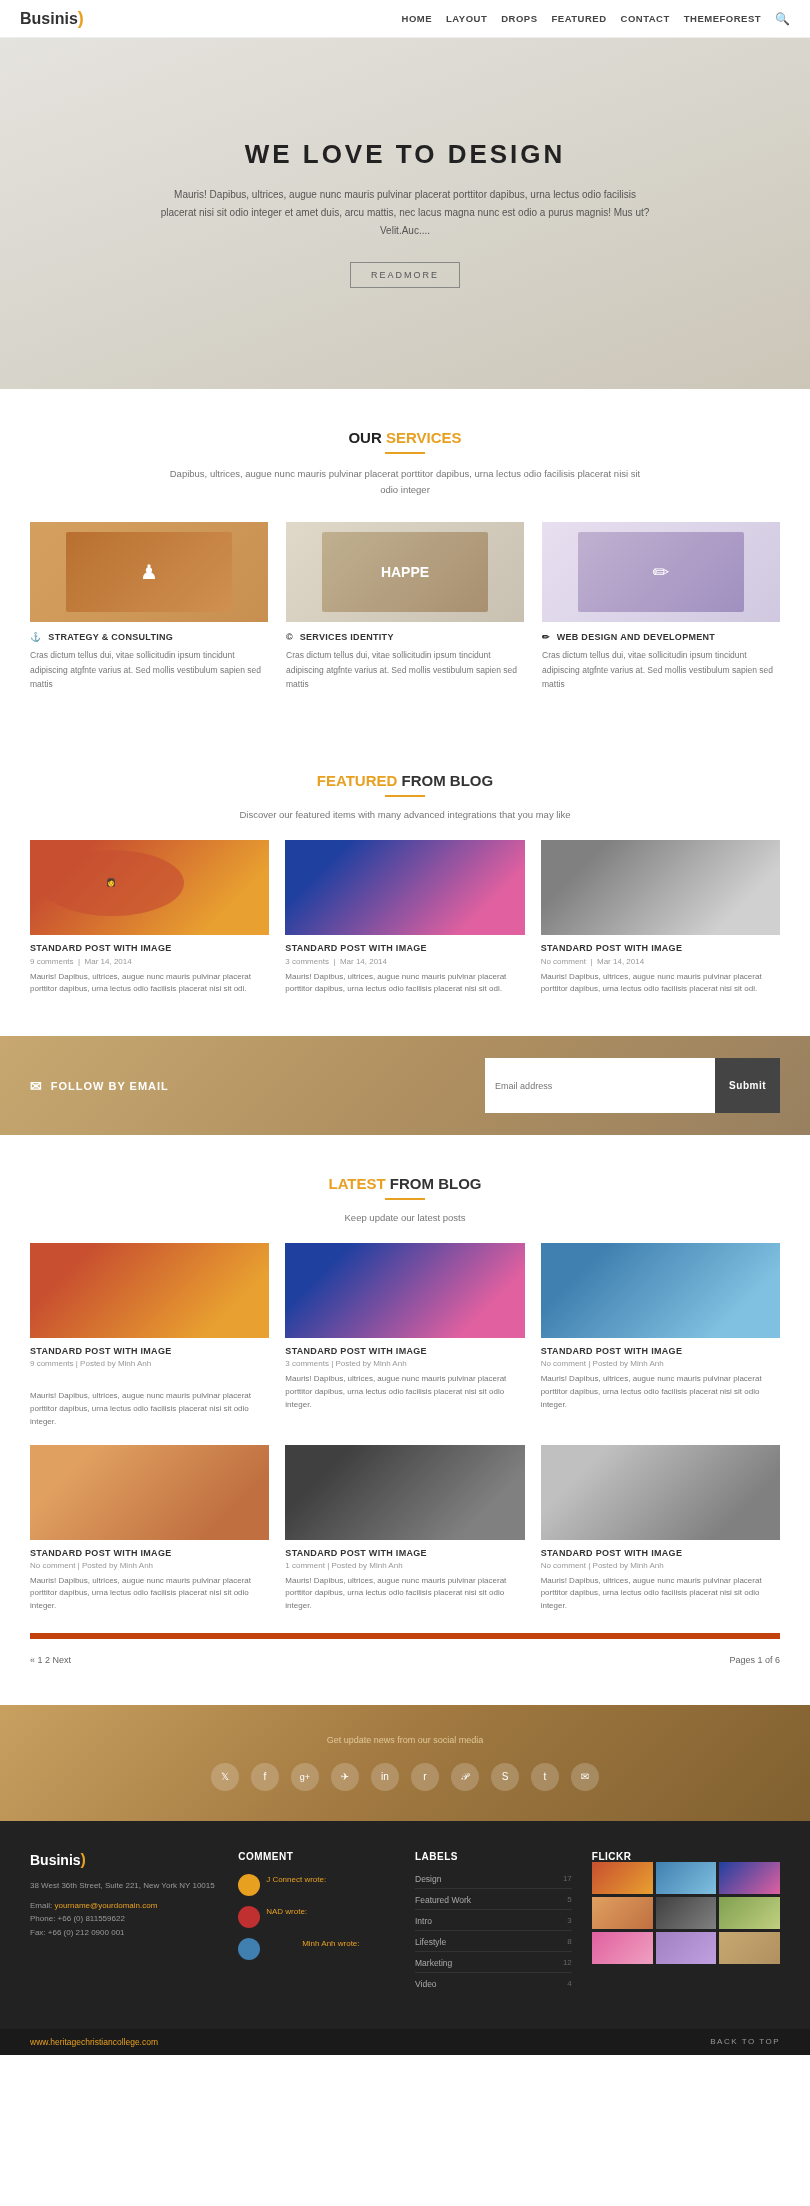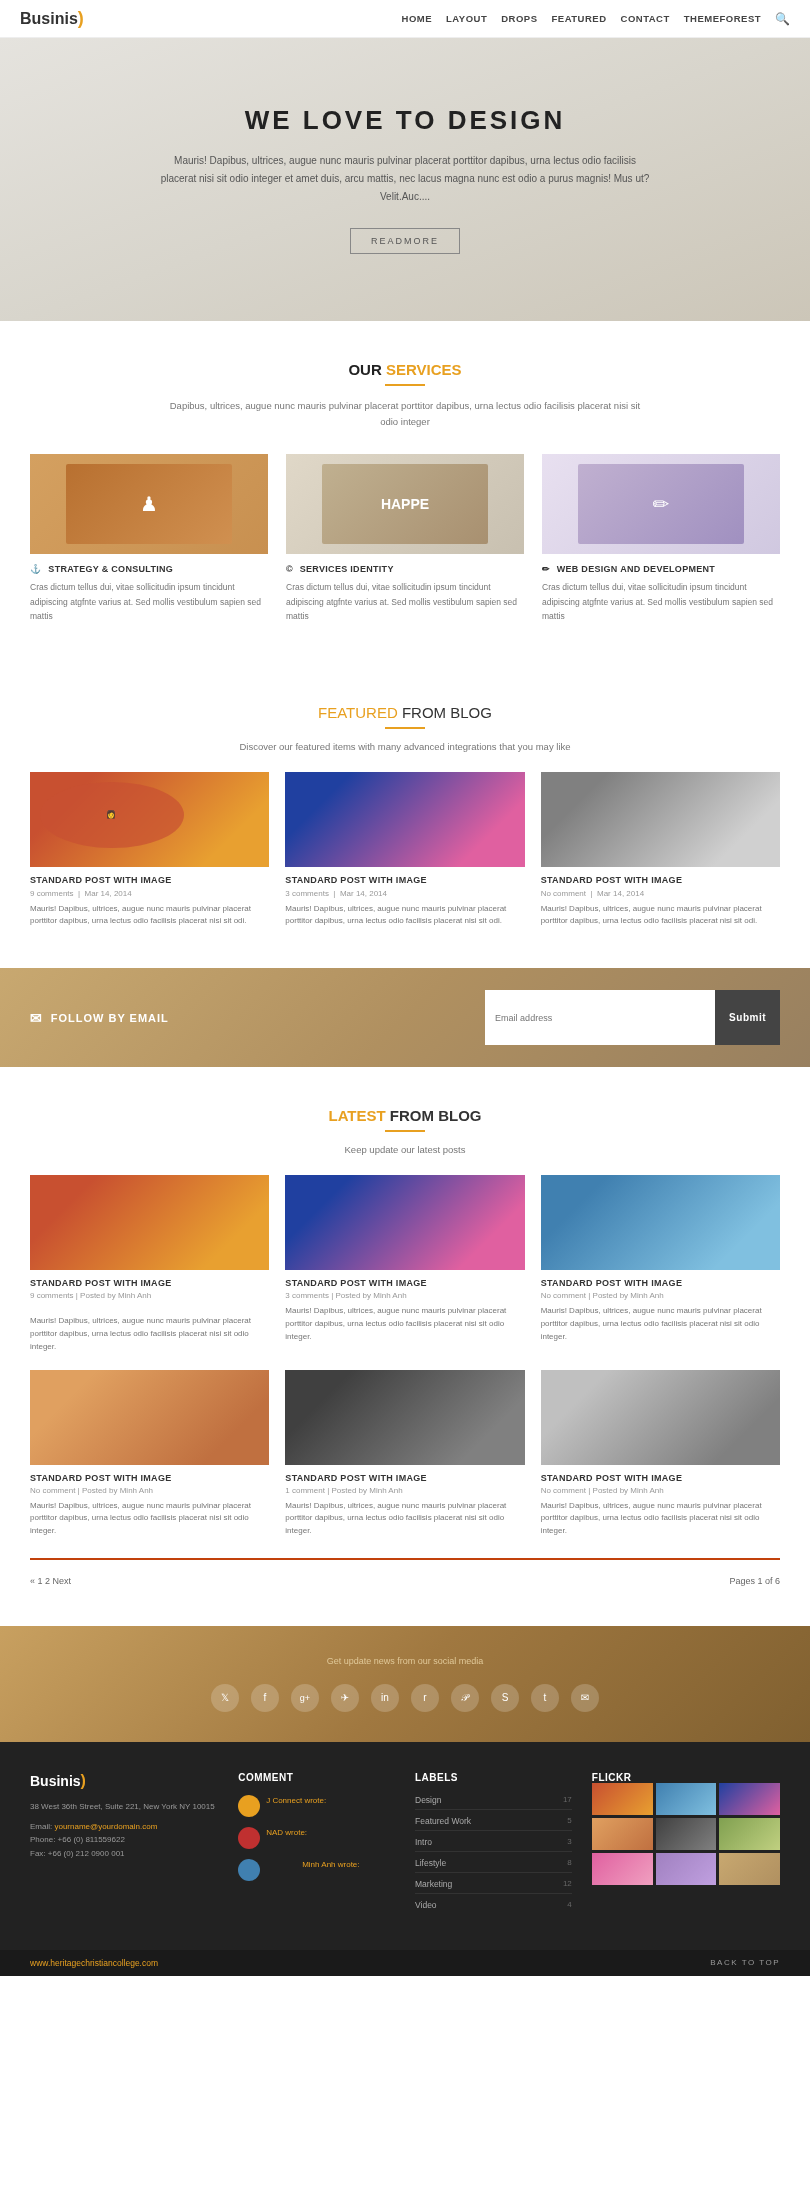"WE LOVE TO DESIGN" section { padding: 67px 20px -> 101px 20px }
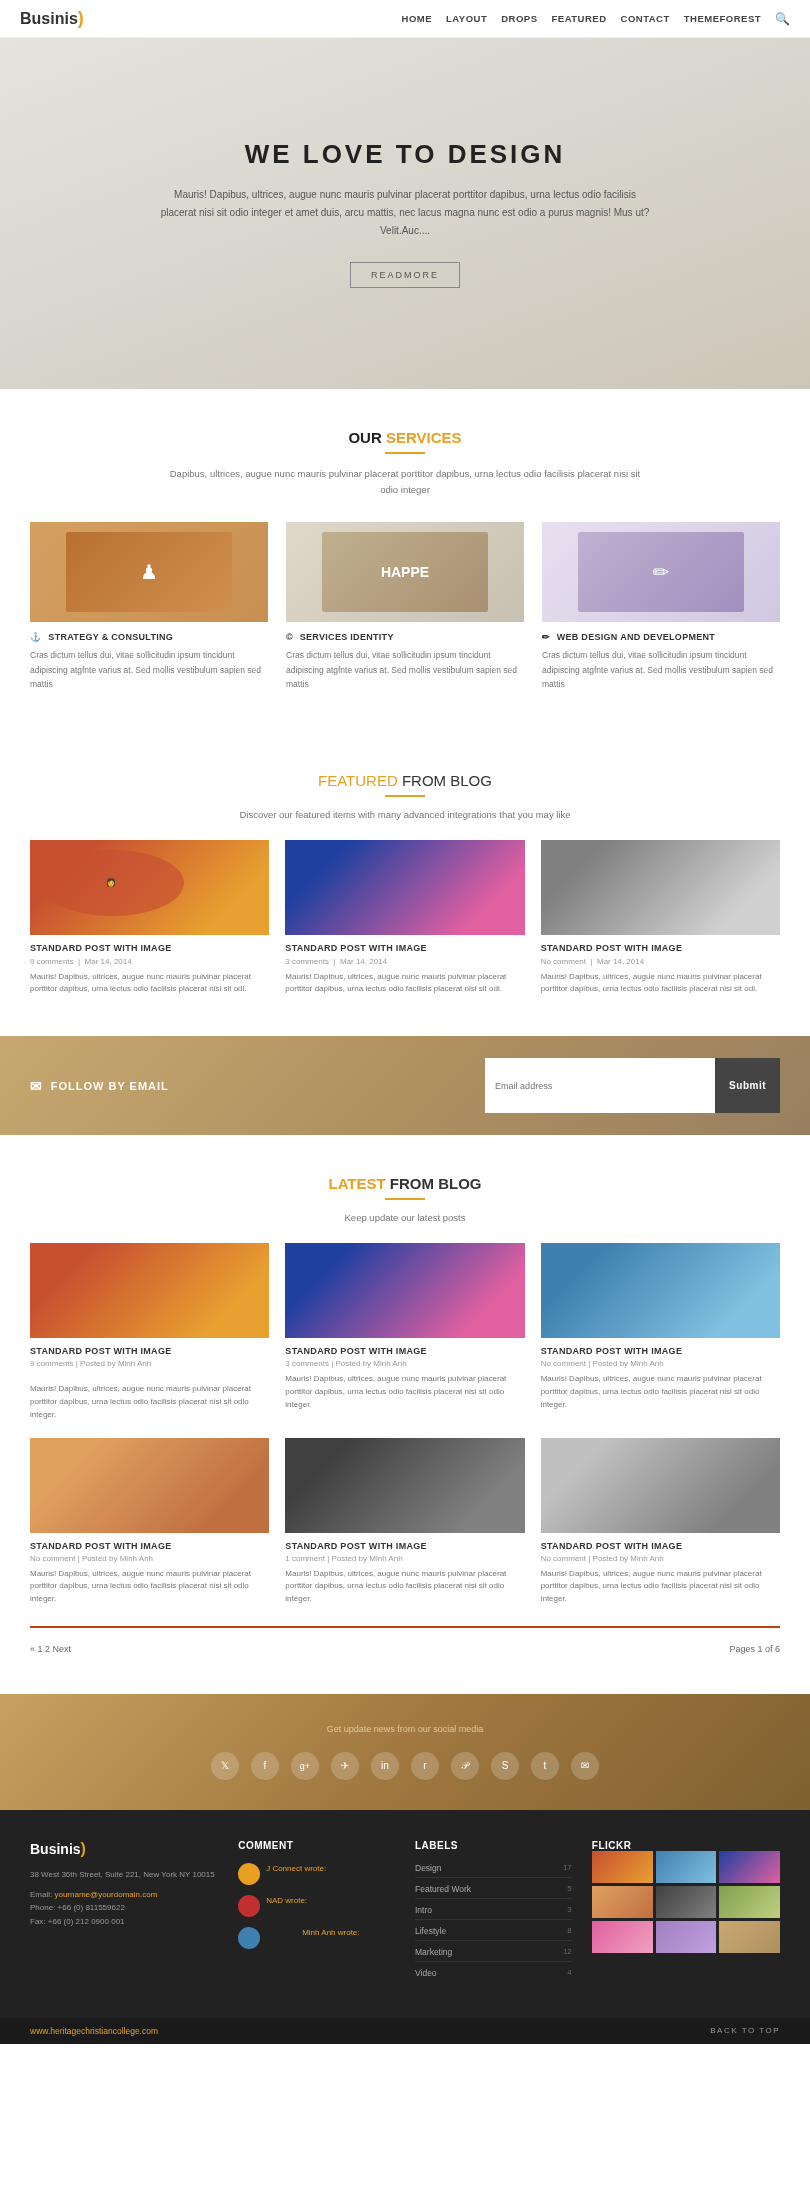"FEATURED FROM BLOG" h2 { font-weight: normal -> bold }
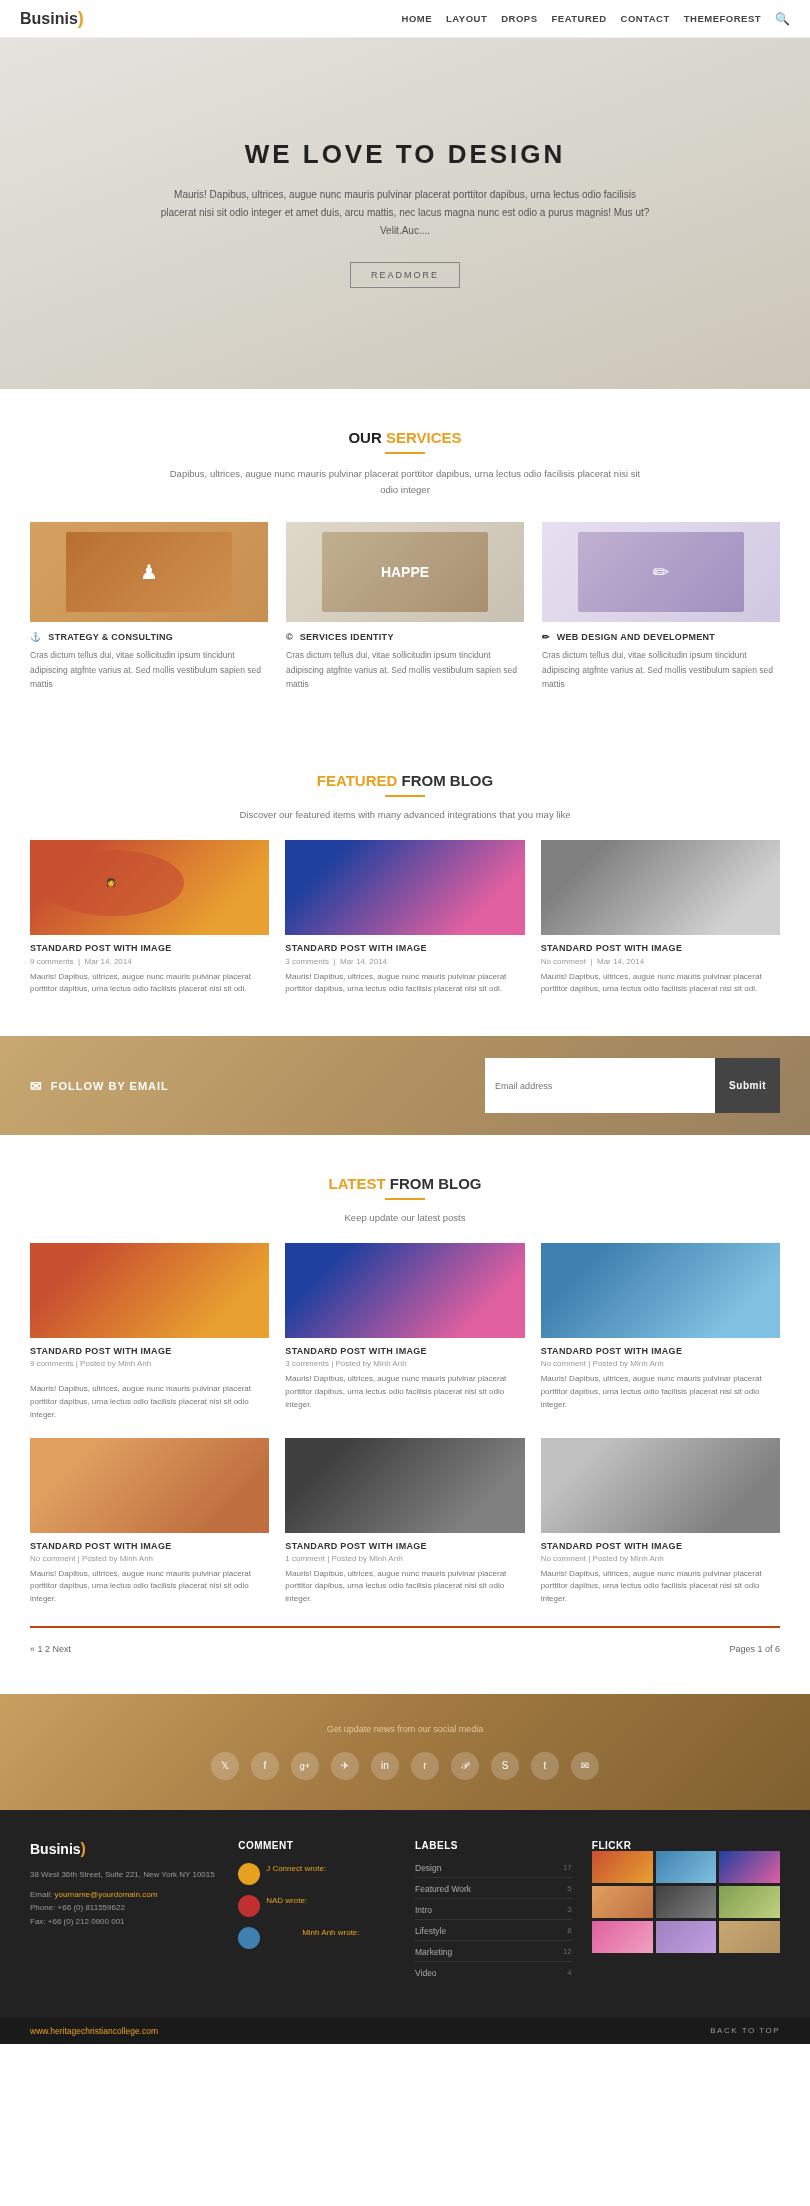"9 comments | Posted by" div { margin-bottom: 15px -> 22px }
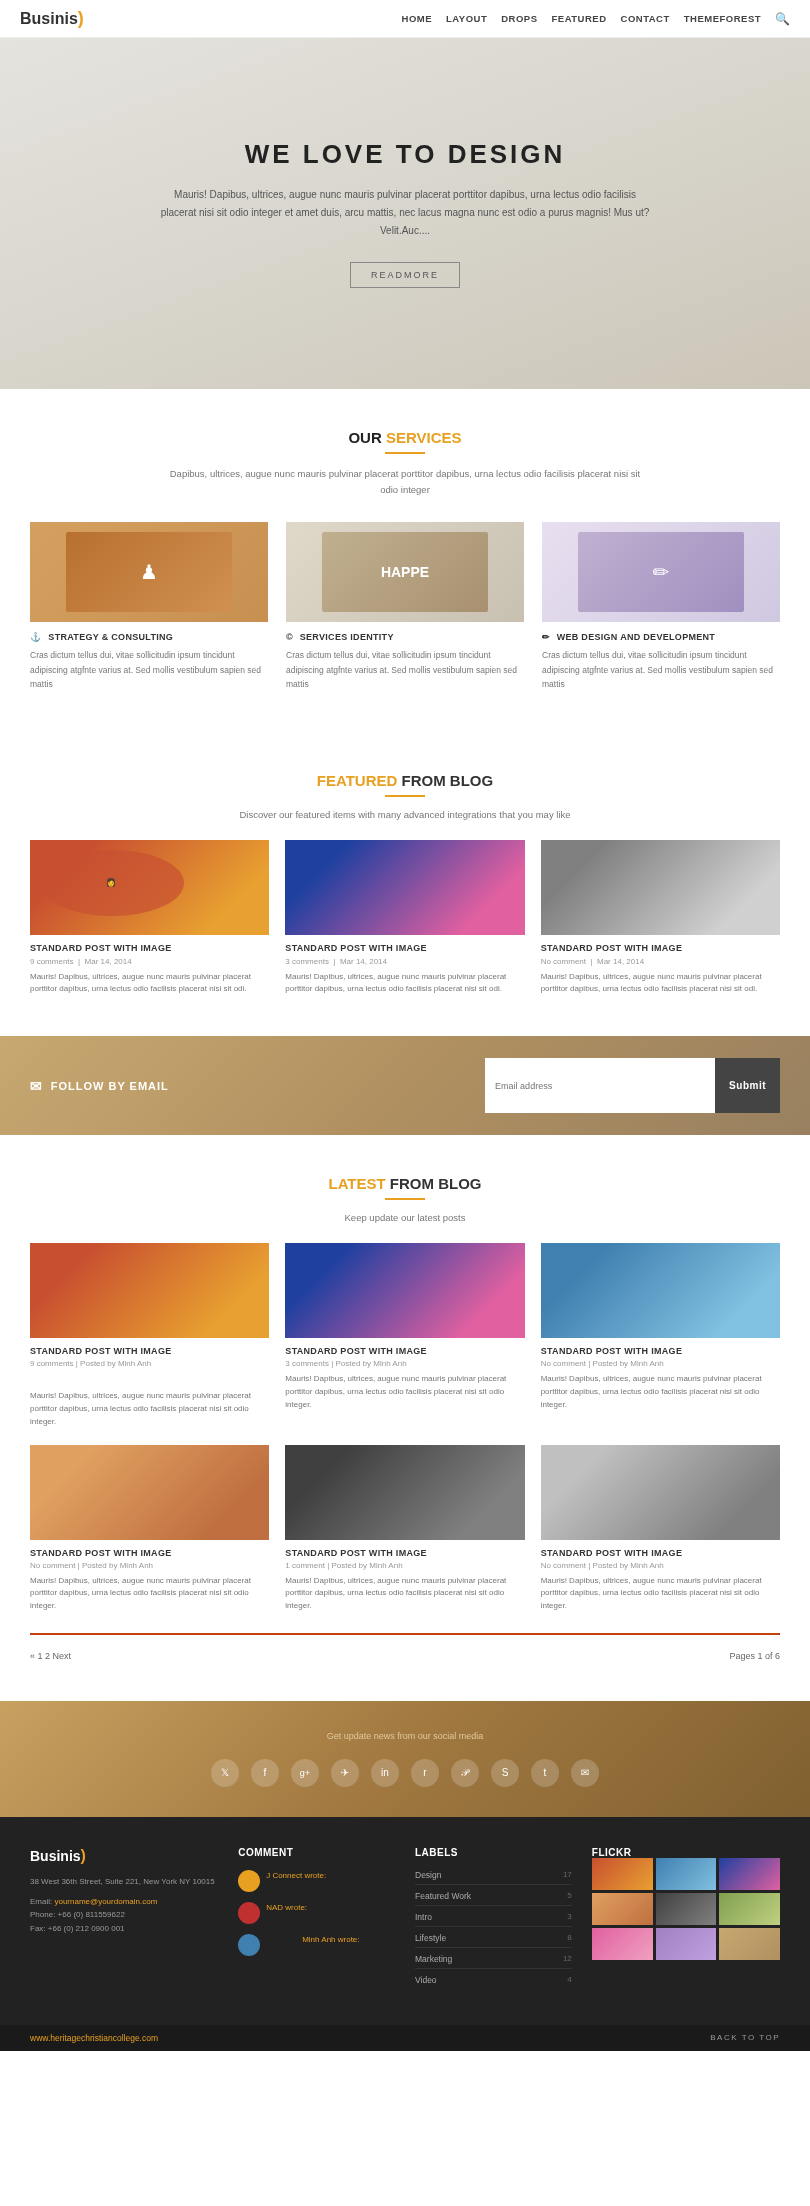"« 1 2 Next" div { border-top: 2px solid #c2410c -> 6px solid #c2410c }
